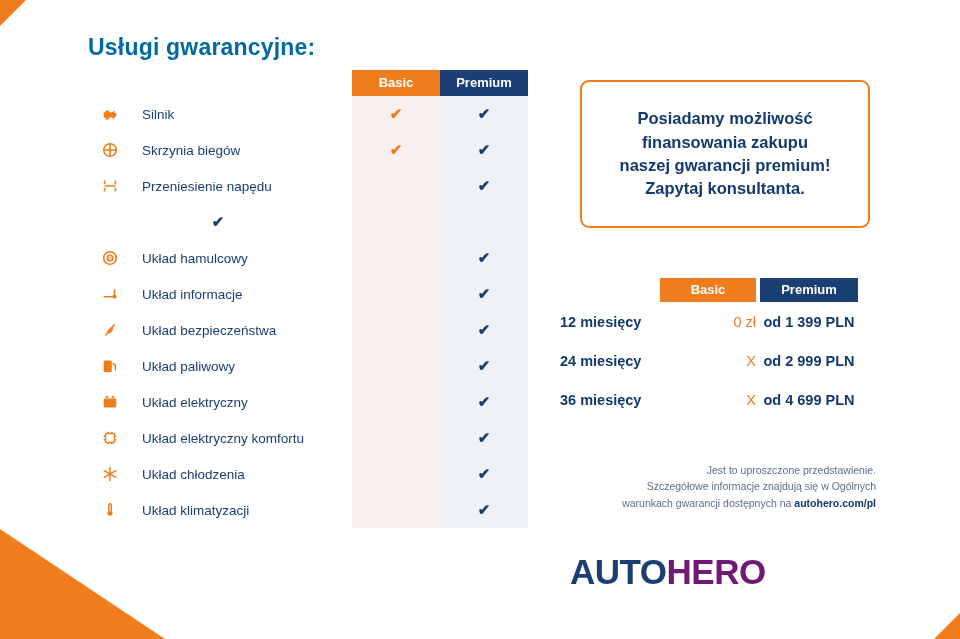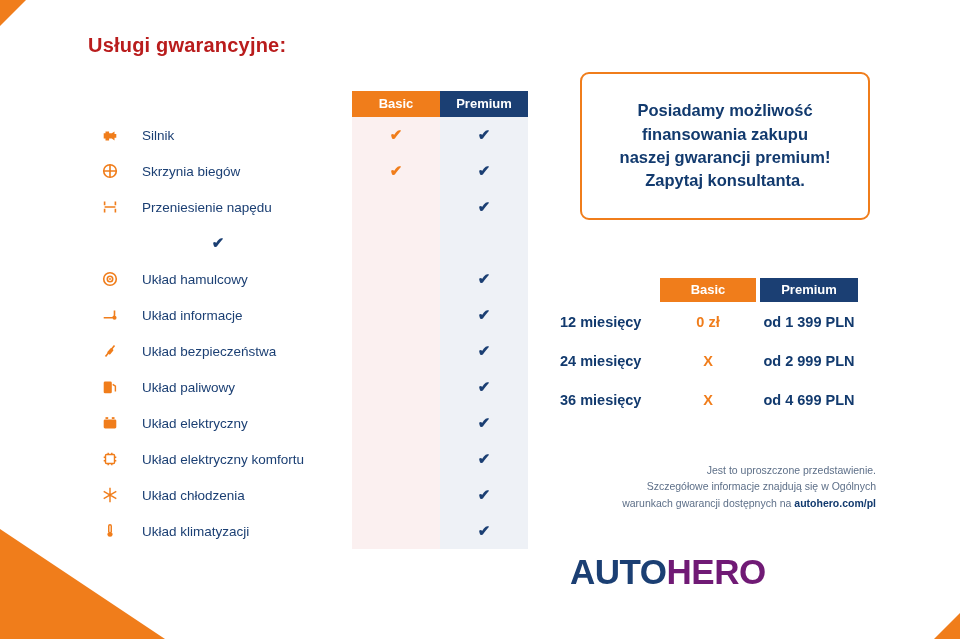"Usługi gwarancyjne:" .services-title { color: #b91c1c -> #0369a1; font-size: 20px -> 23px; margin: 0 0 34px 2px -> 0 0 9px 2px }
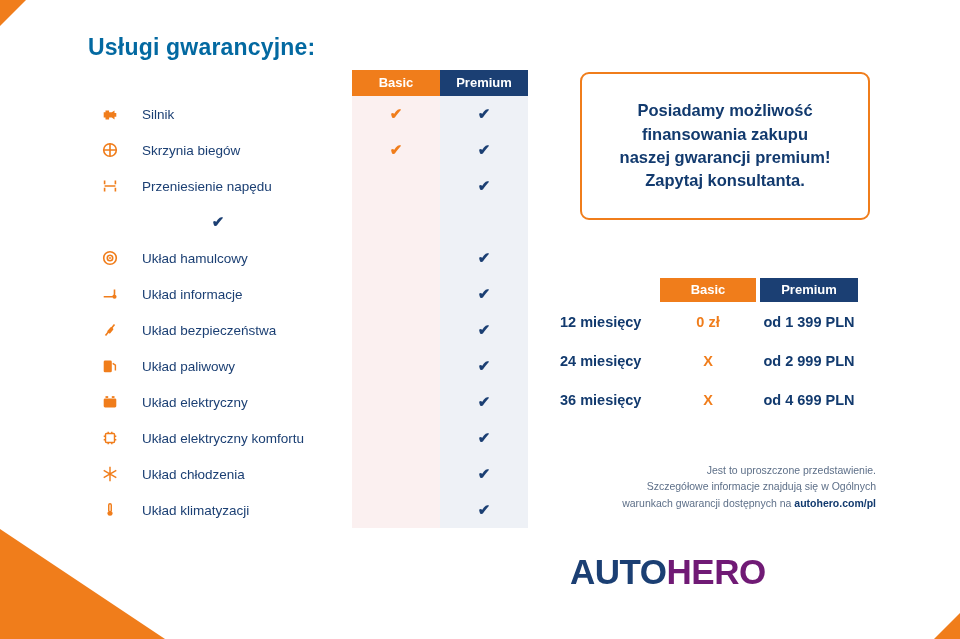"Posiadamy możliwość" .promo-box { top: 72px -> 80px }
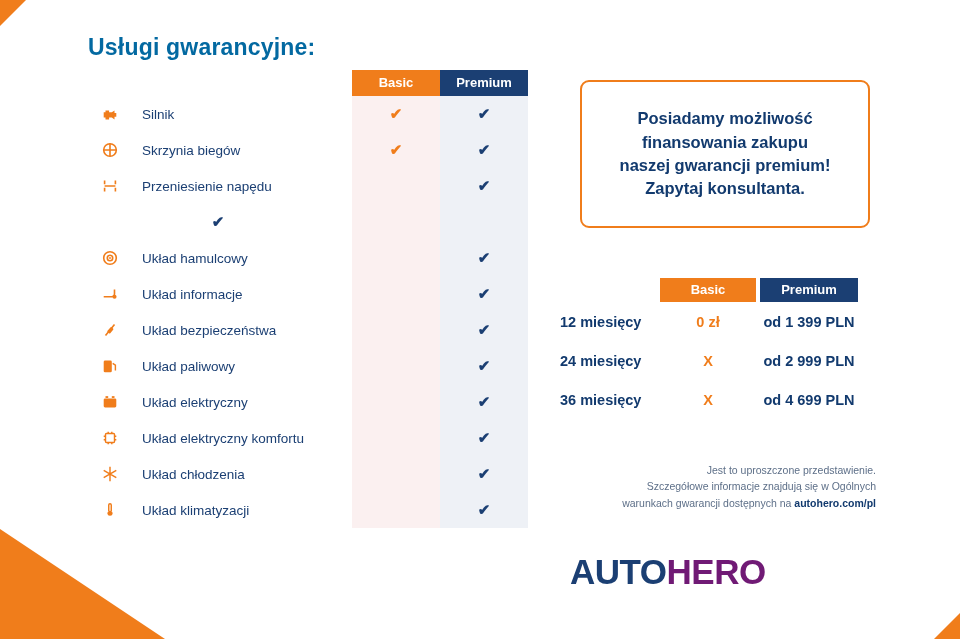"0 zł" .price-basic { font-weight: bold -> normal; text-align: center -> right }
